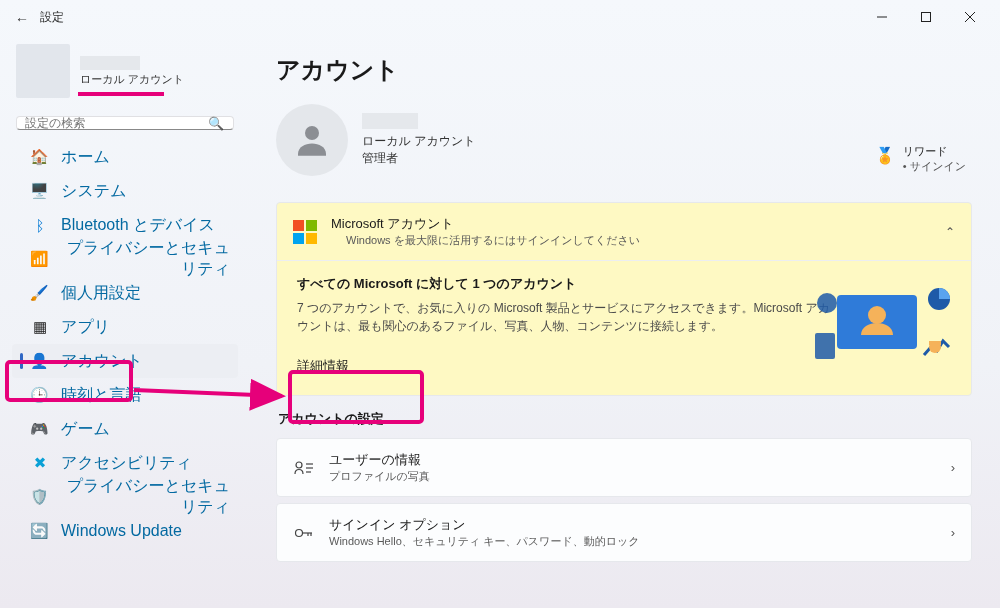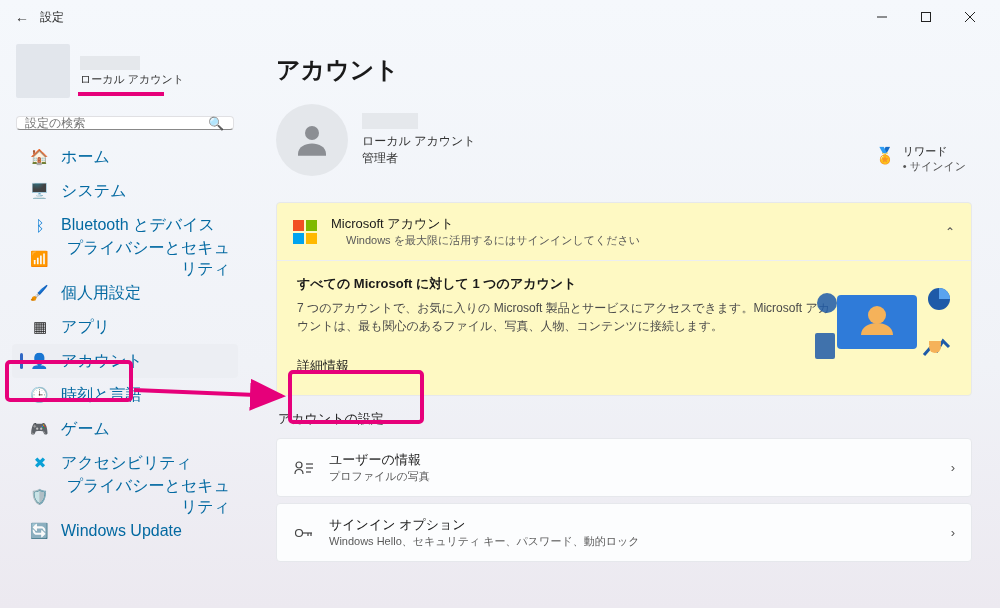"アカウントの設定" .section-title { font-weight: 400 -> 700 }
